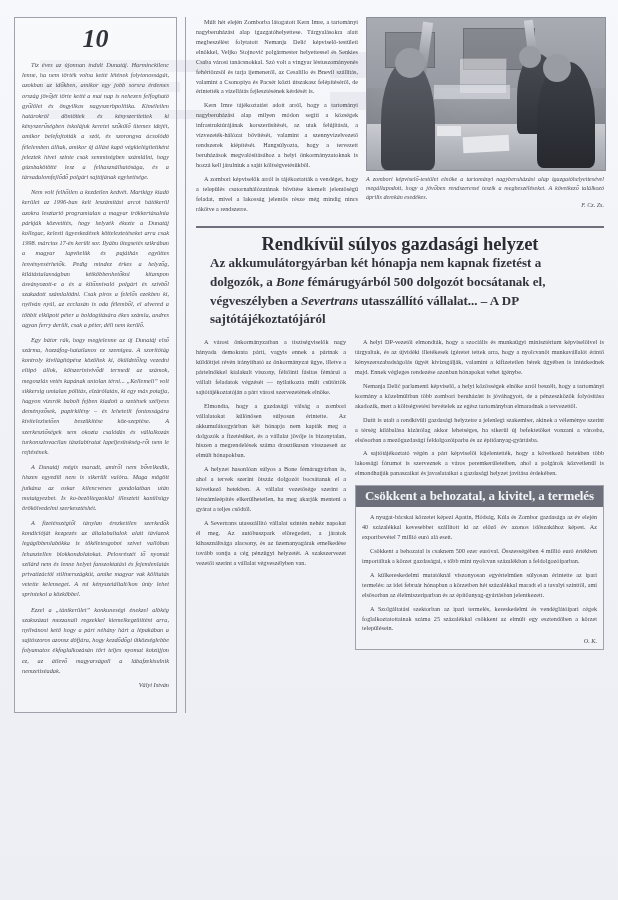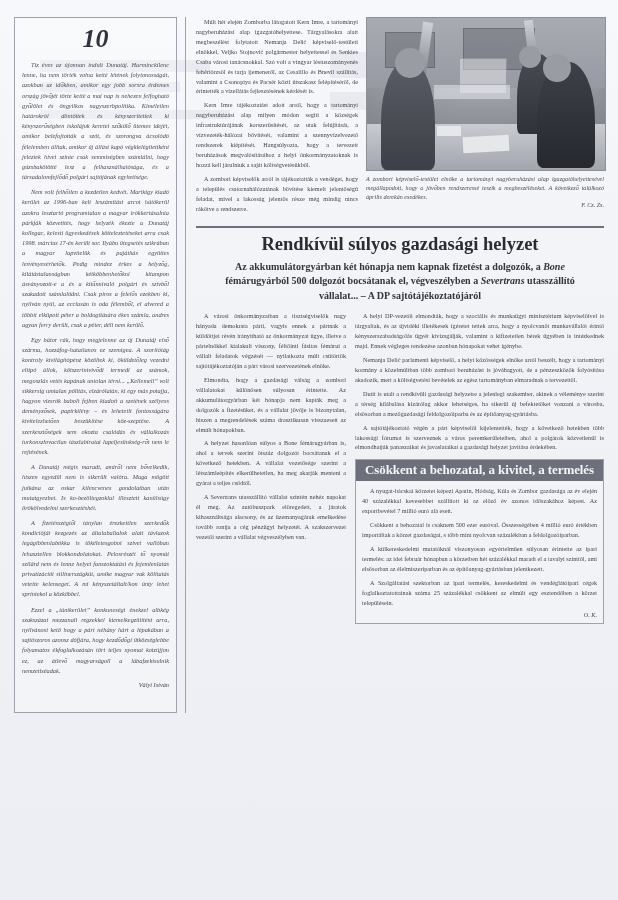"Rendkívül súlyos gazdasági helyzet" h2.head2 { margin: 6px 0 6px -> 6px 0 0 }
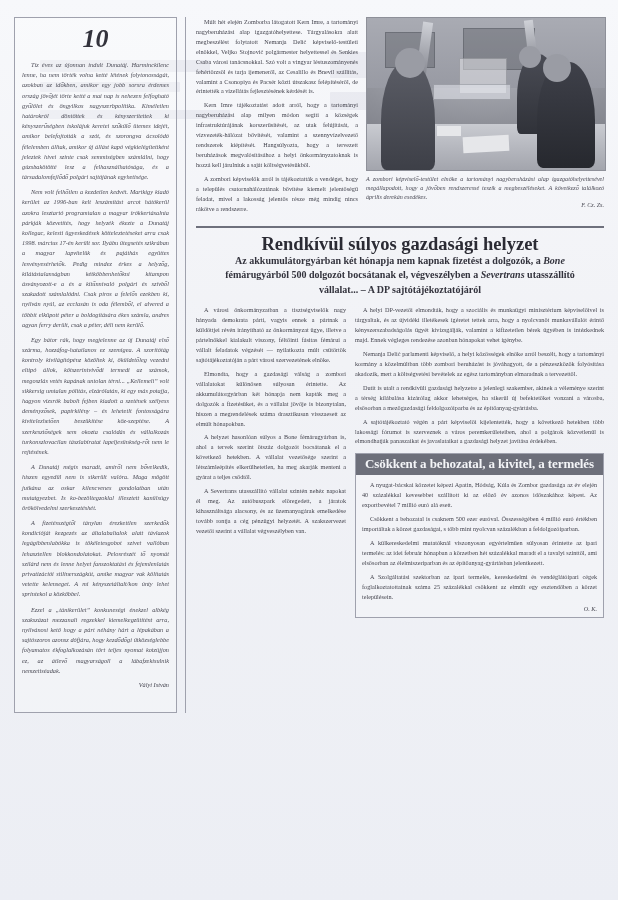"Az akkumulátorgyárban két hónapja nem" .subhead { font-size: 10px -> 13px; text-align: center -> left }
